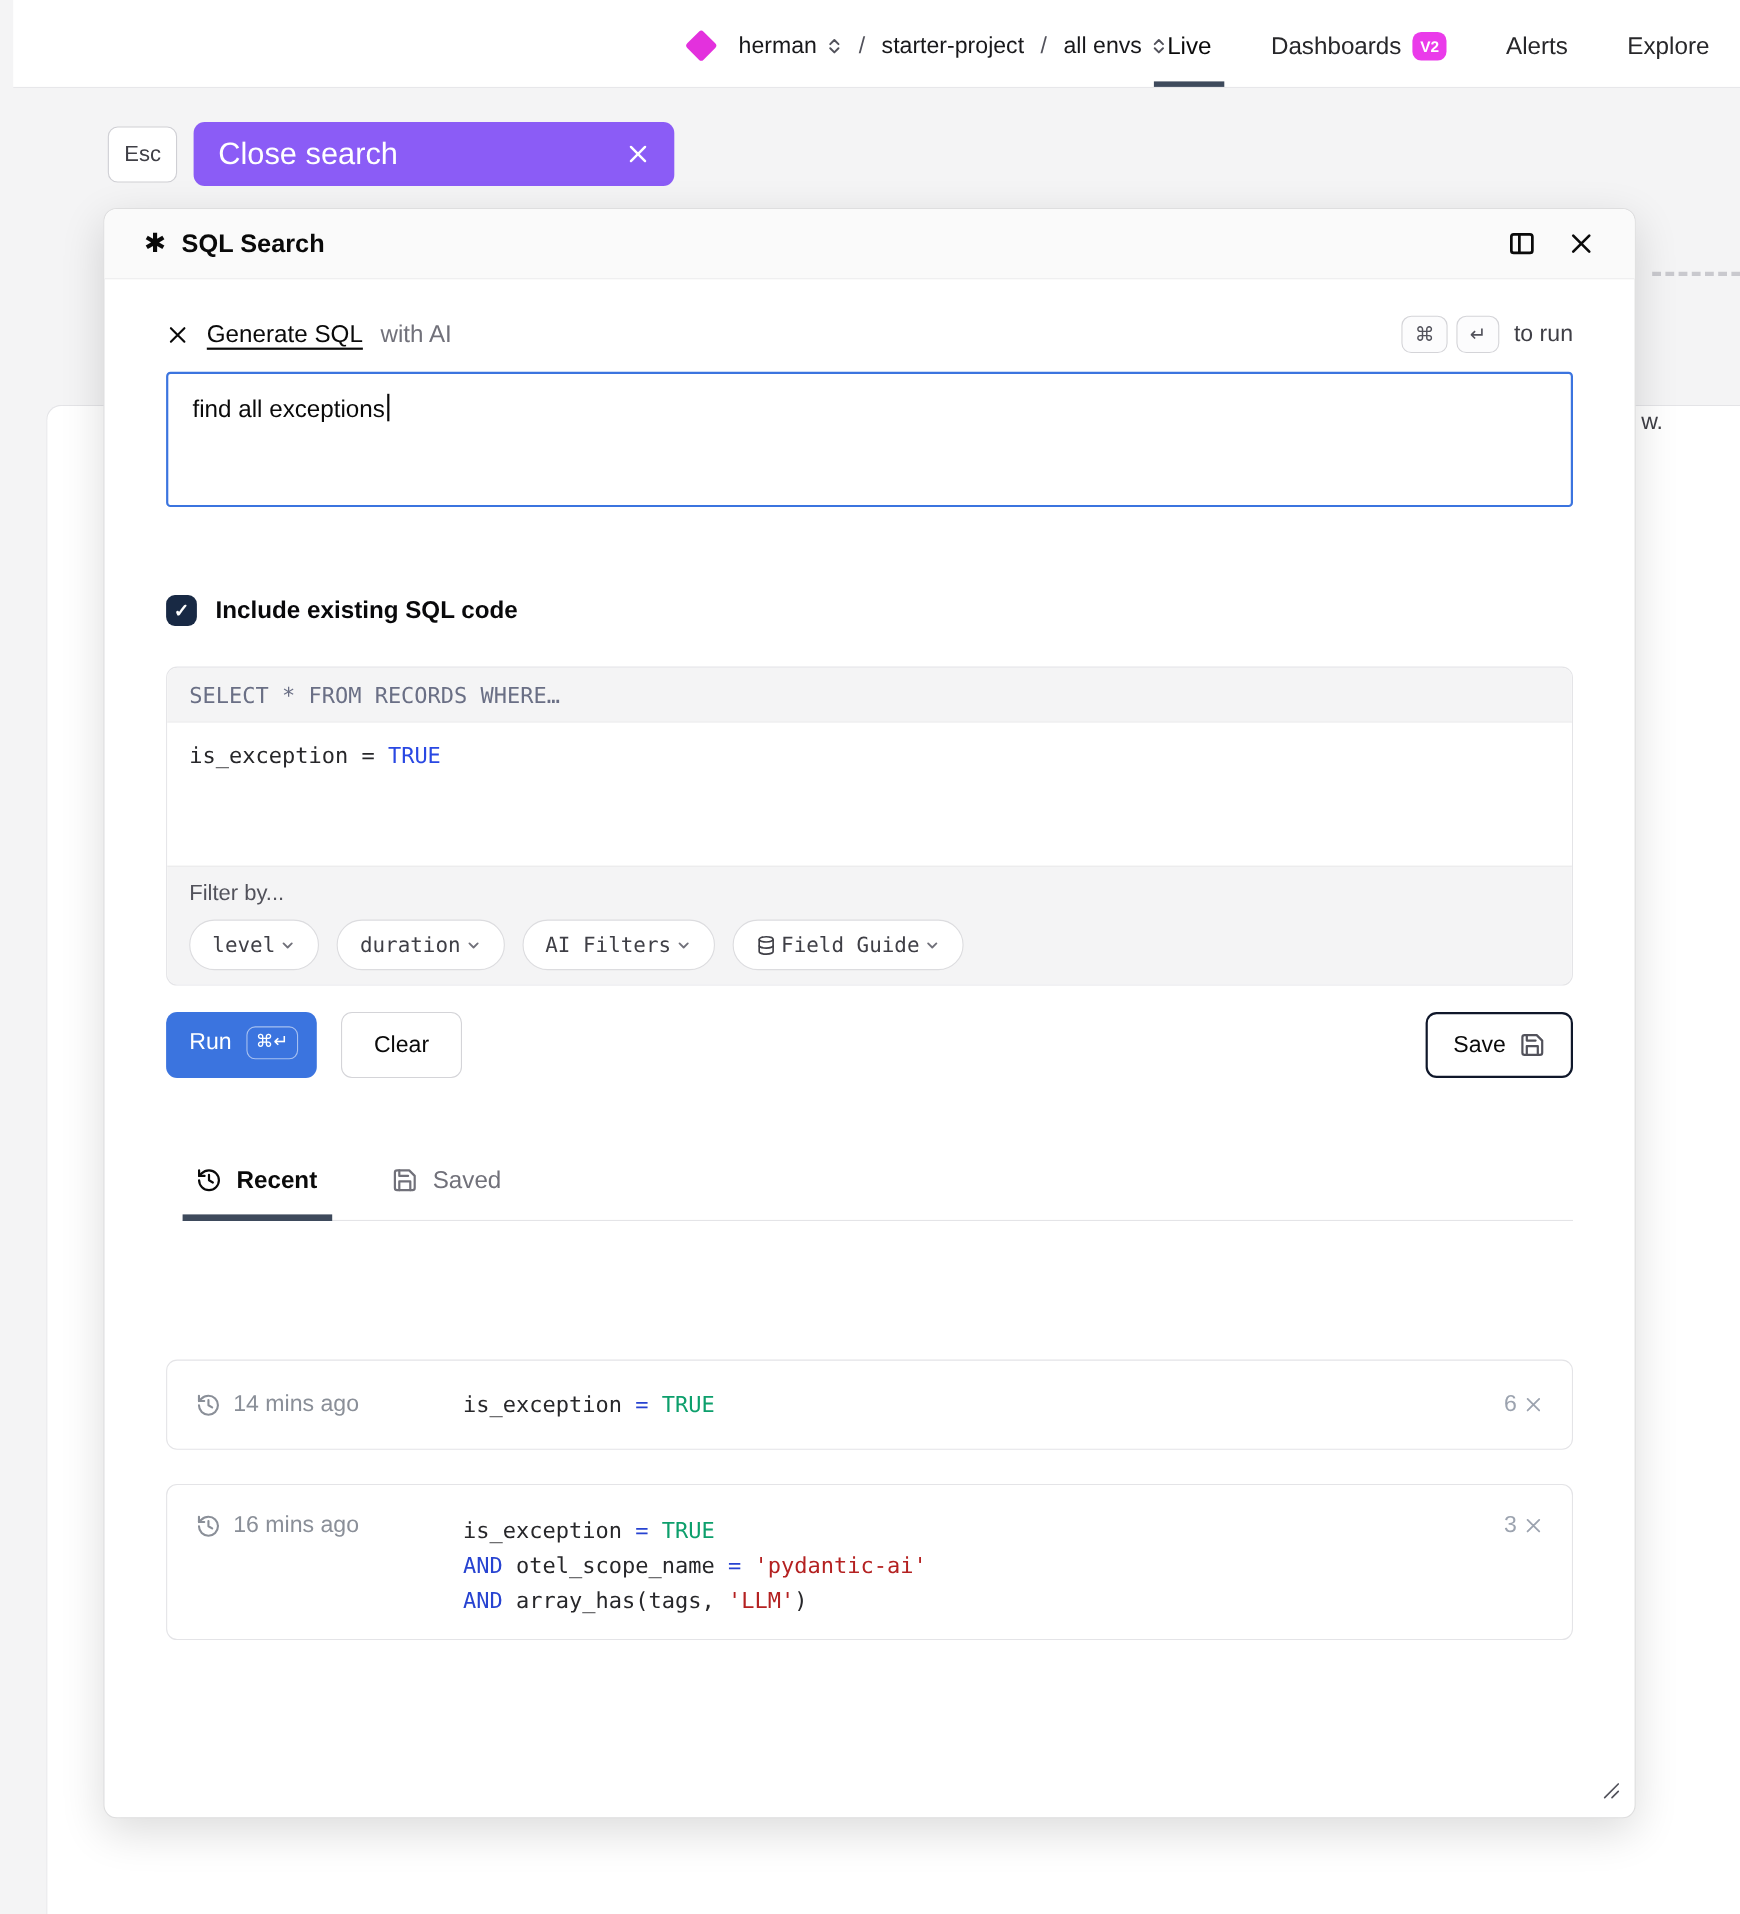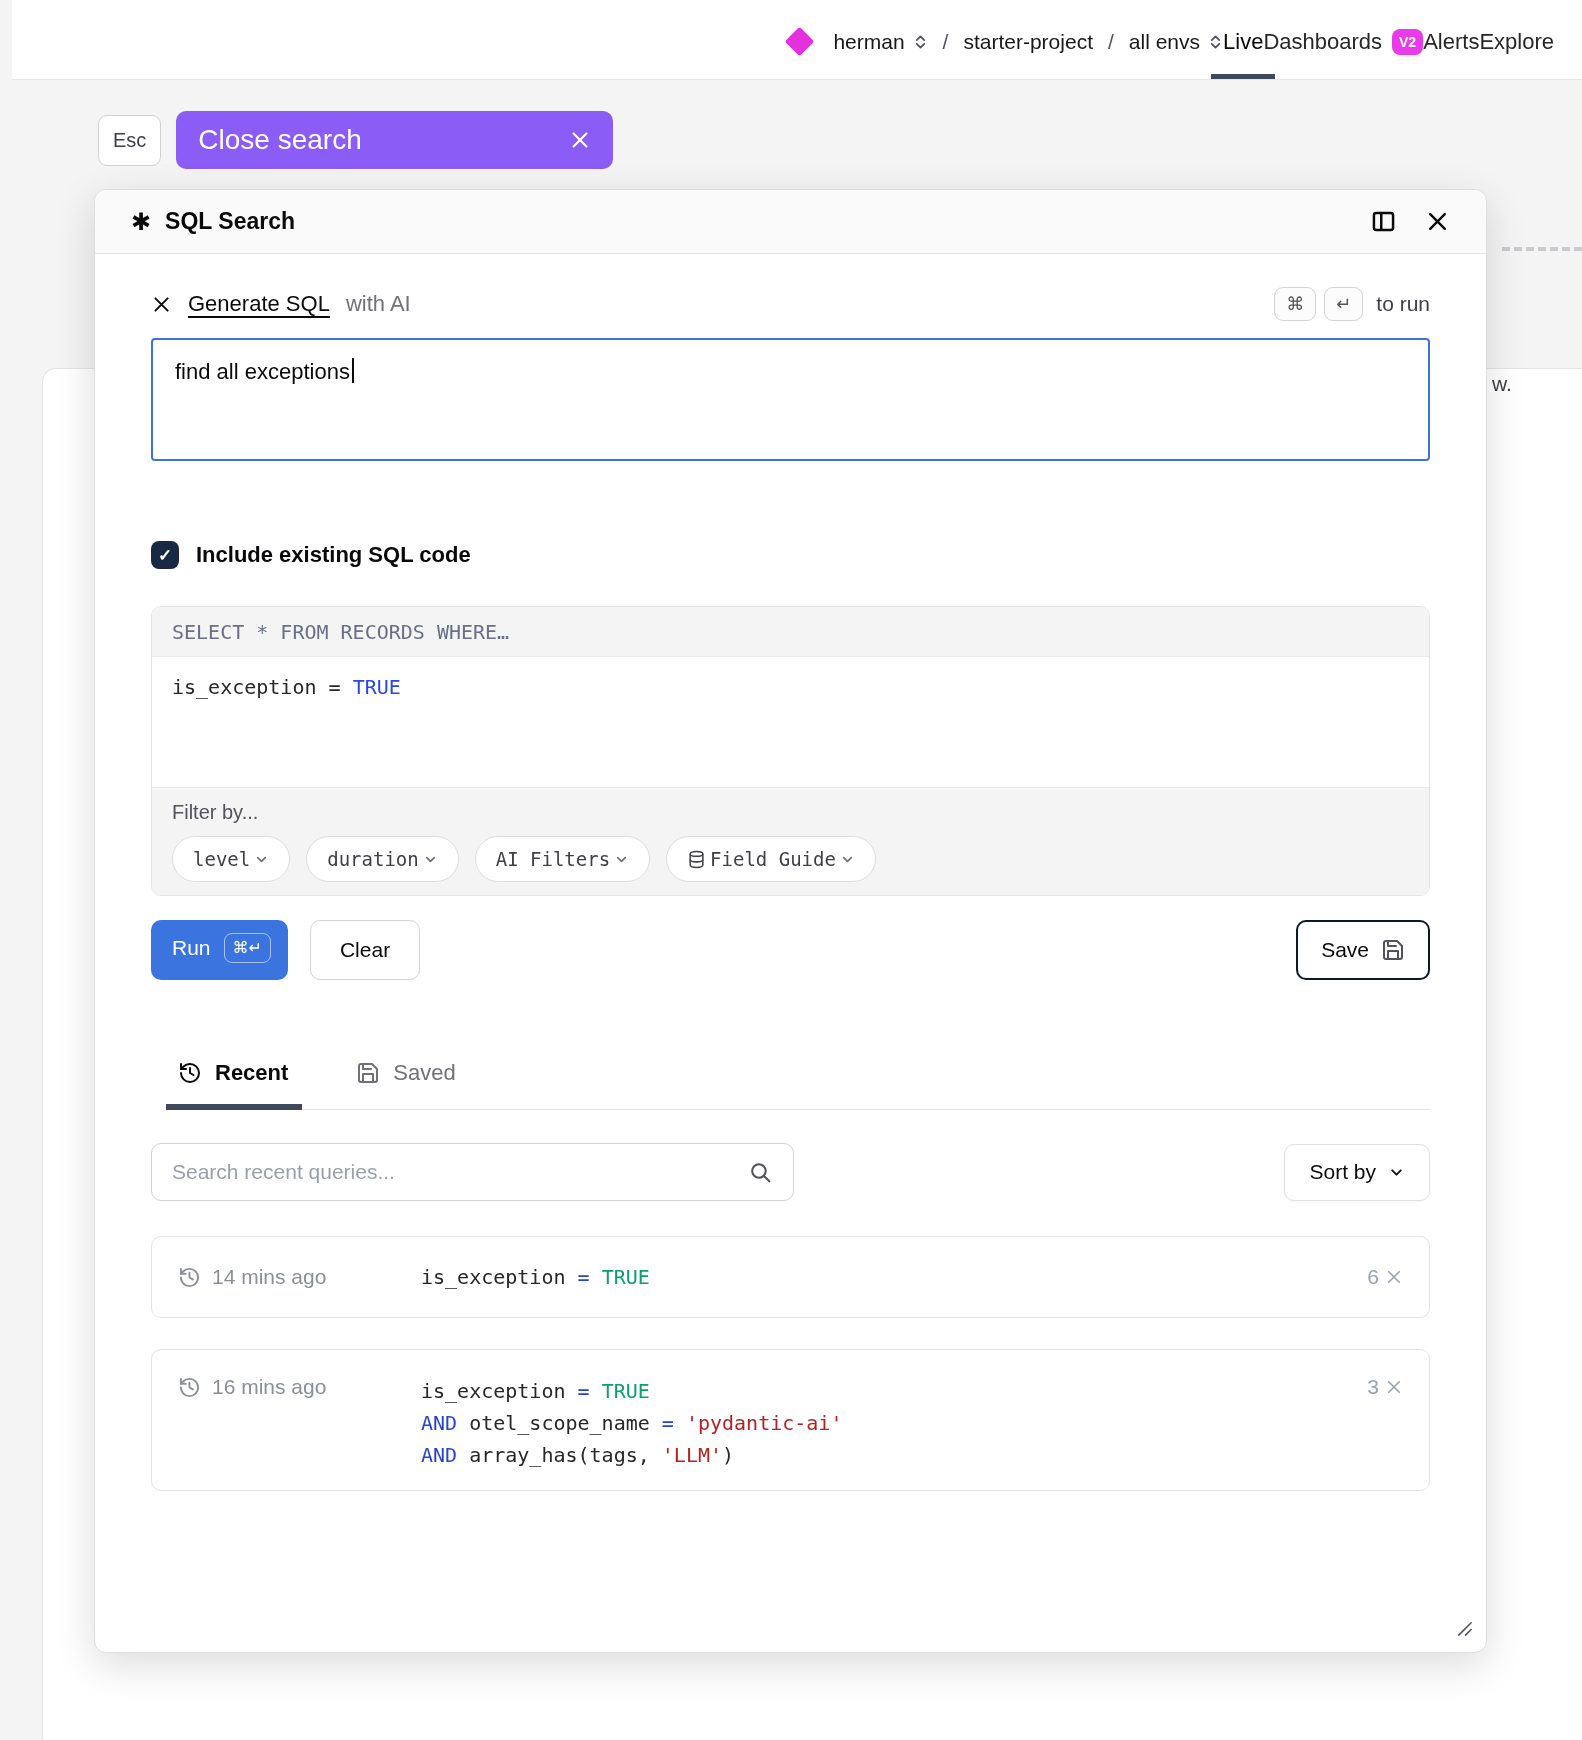"Live" .nav-right { gap: none -> 54px }
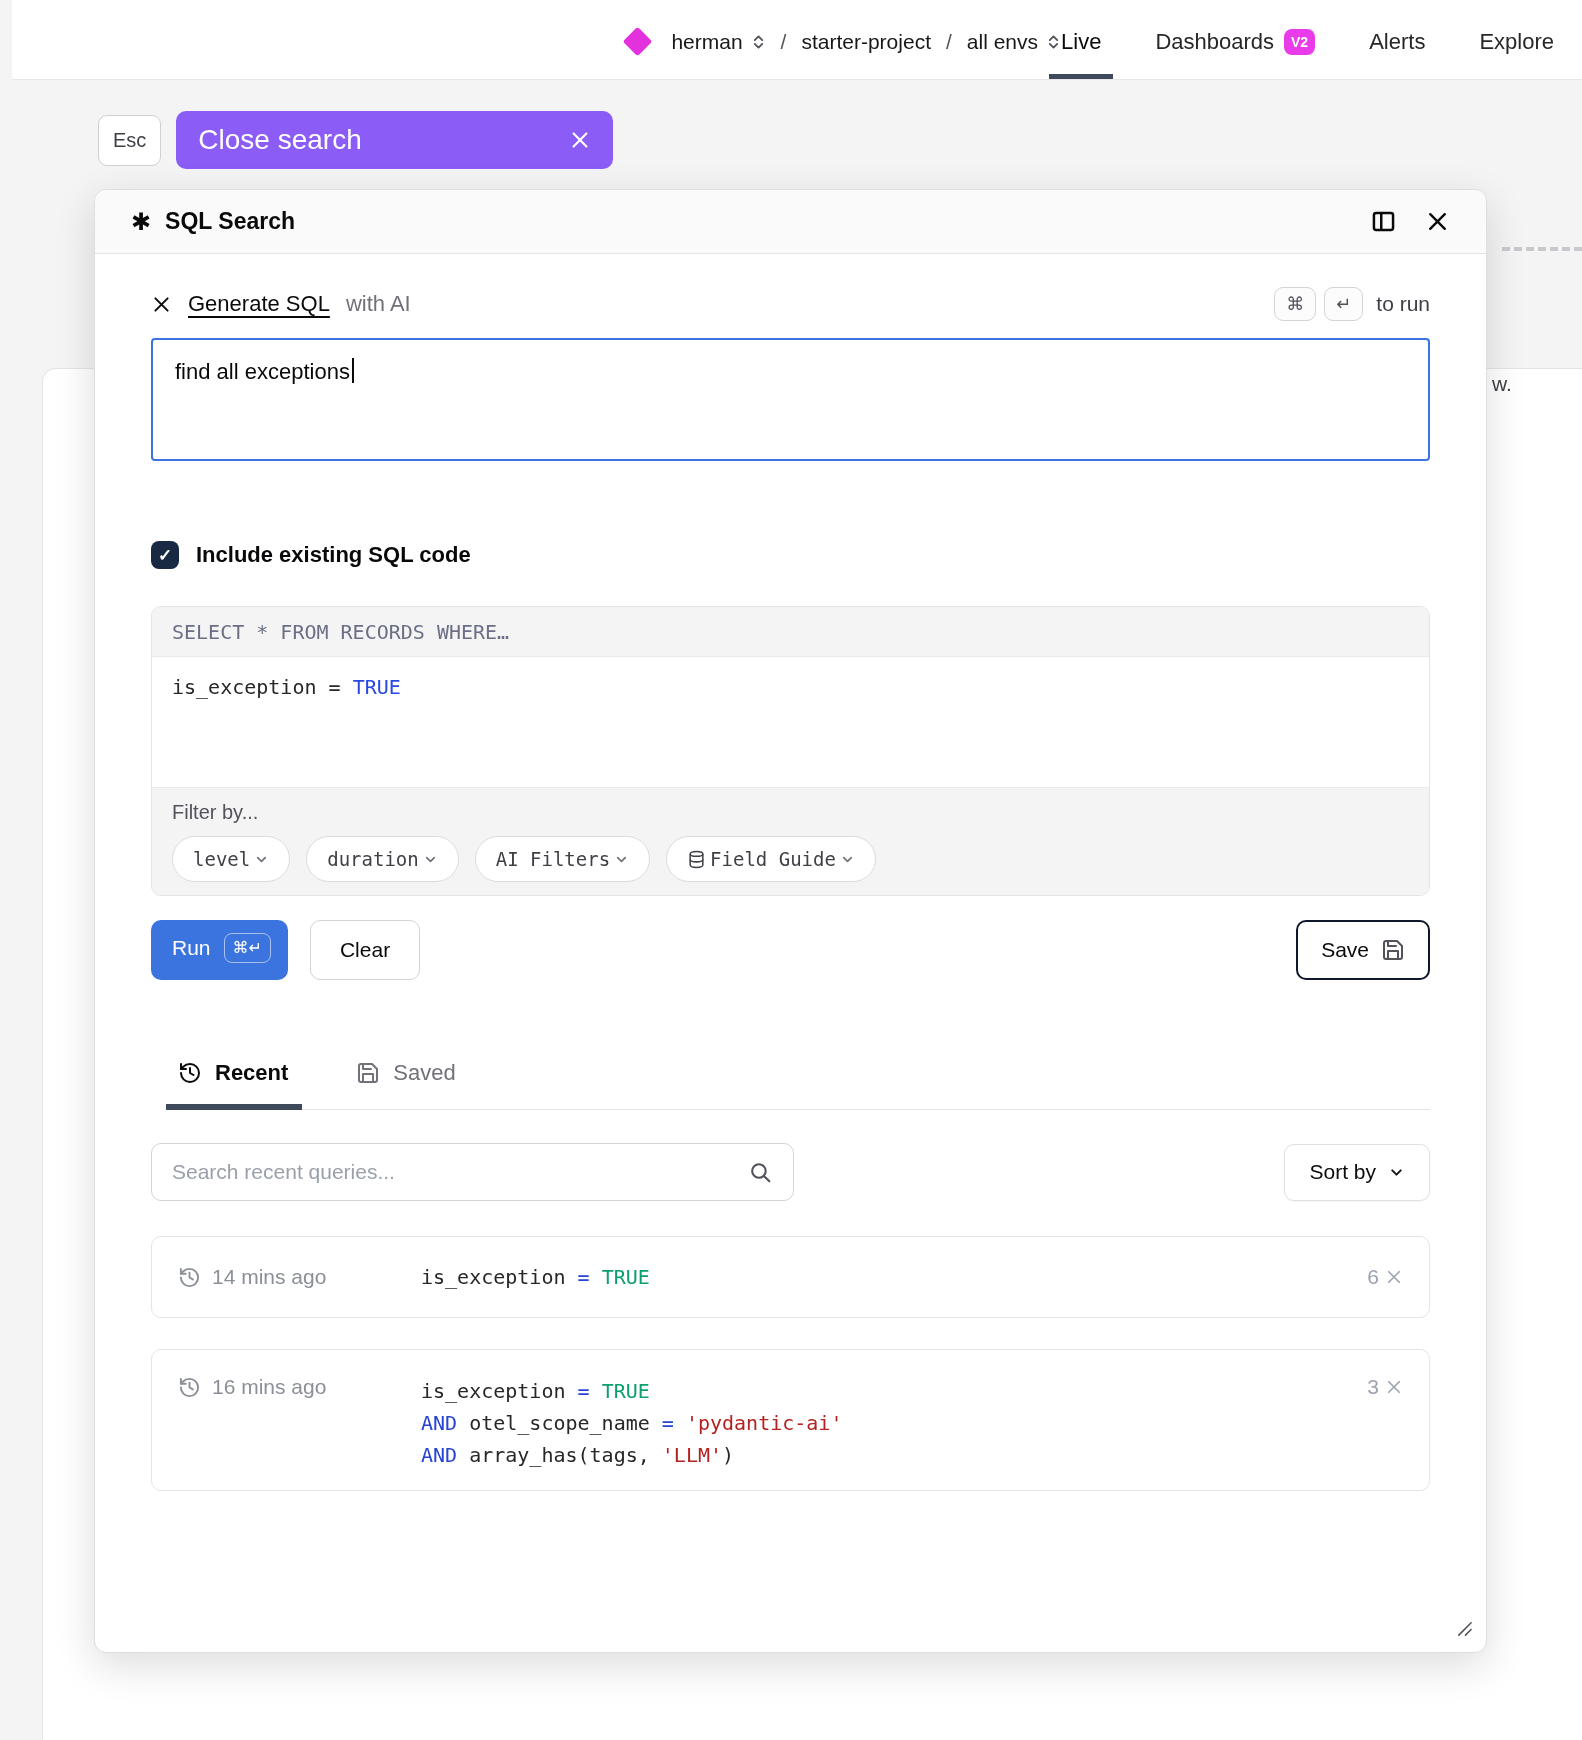"Search recent queries..." div.recent-toolbar { html: <div> <div> <input> <svg> <circle></circle> <line></line> </svg> </div> <button> <span>Sort by</span> <svg> <polyline></polyline> </svg> </button> </div> -> none }
